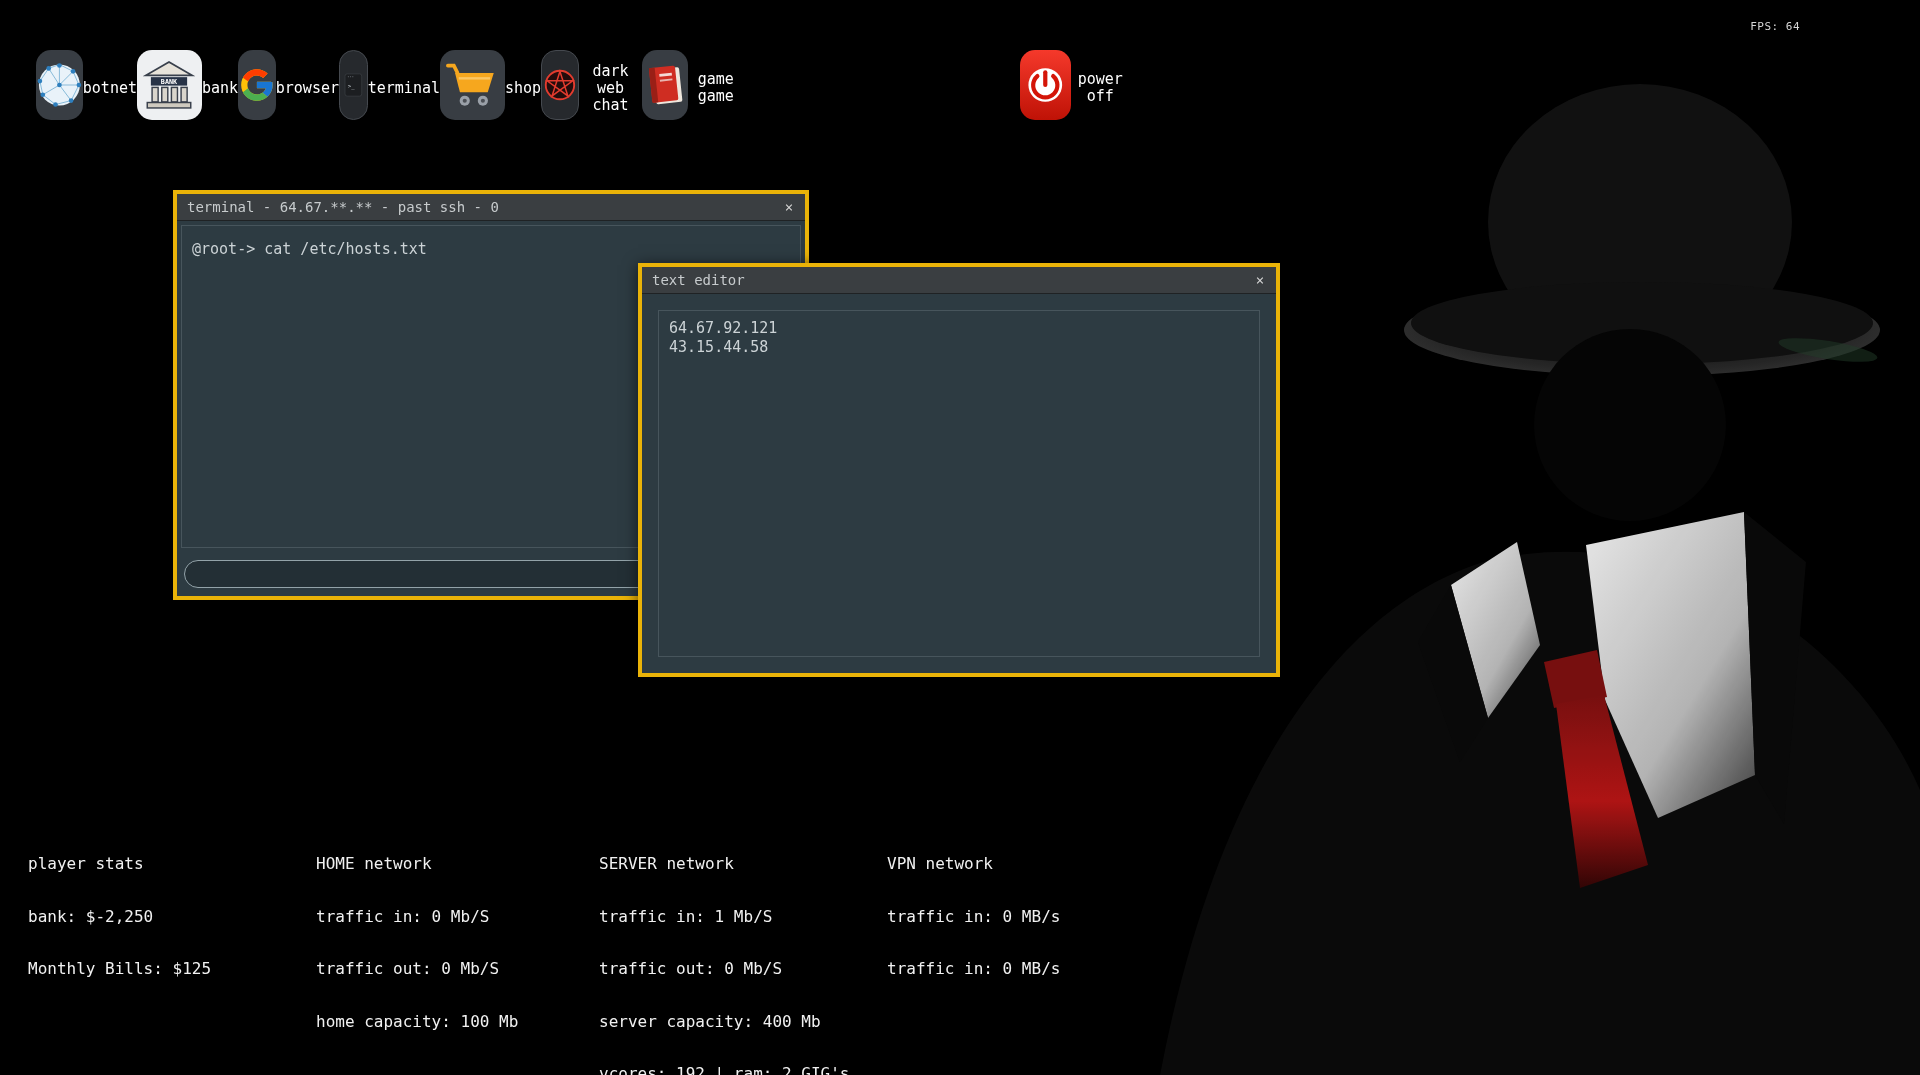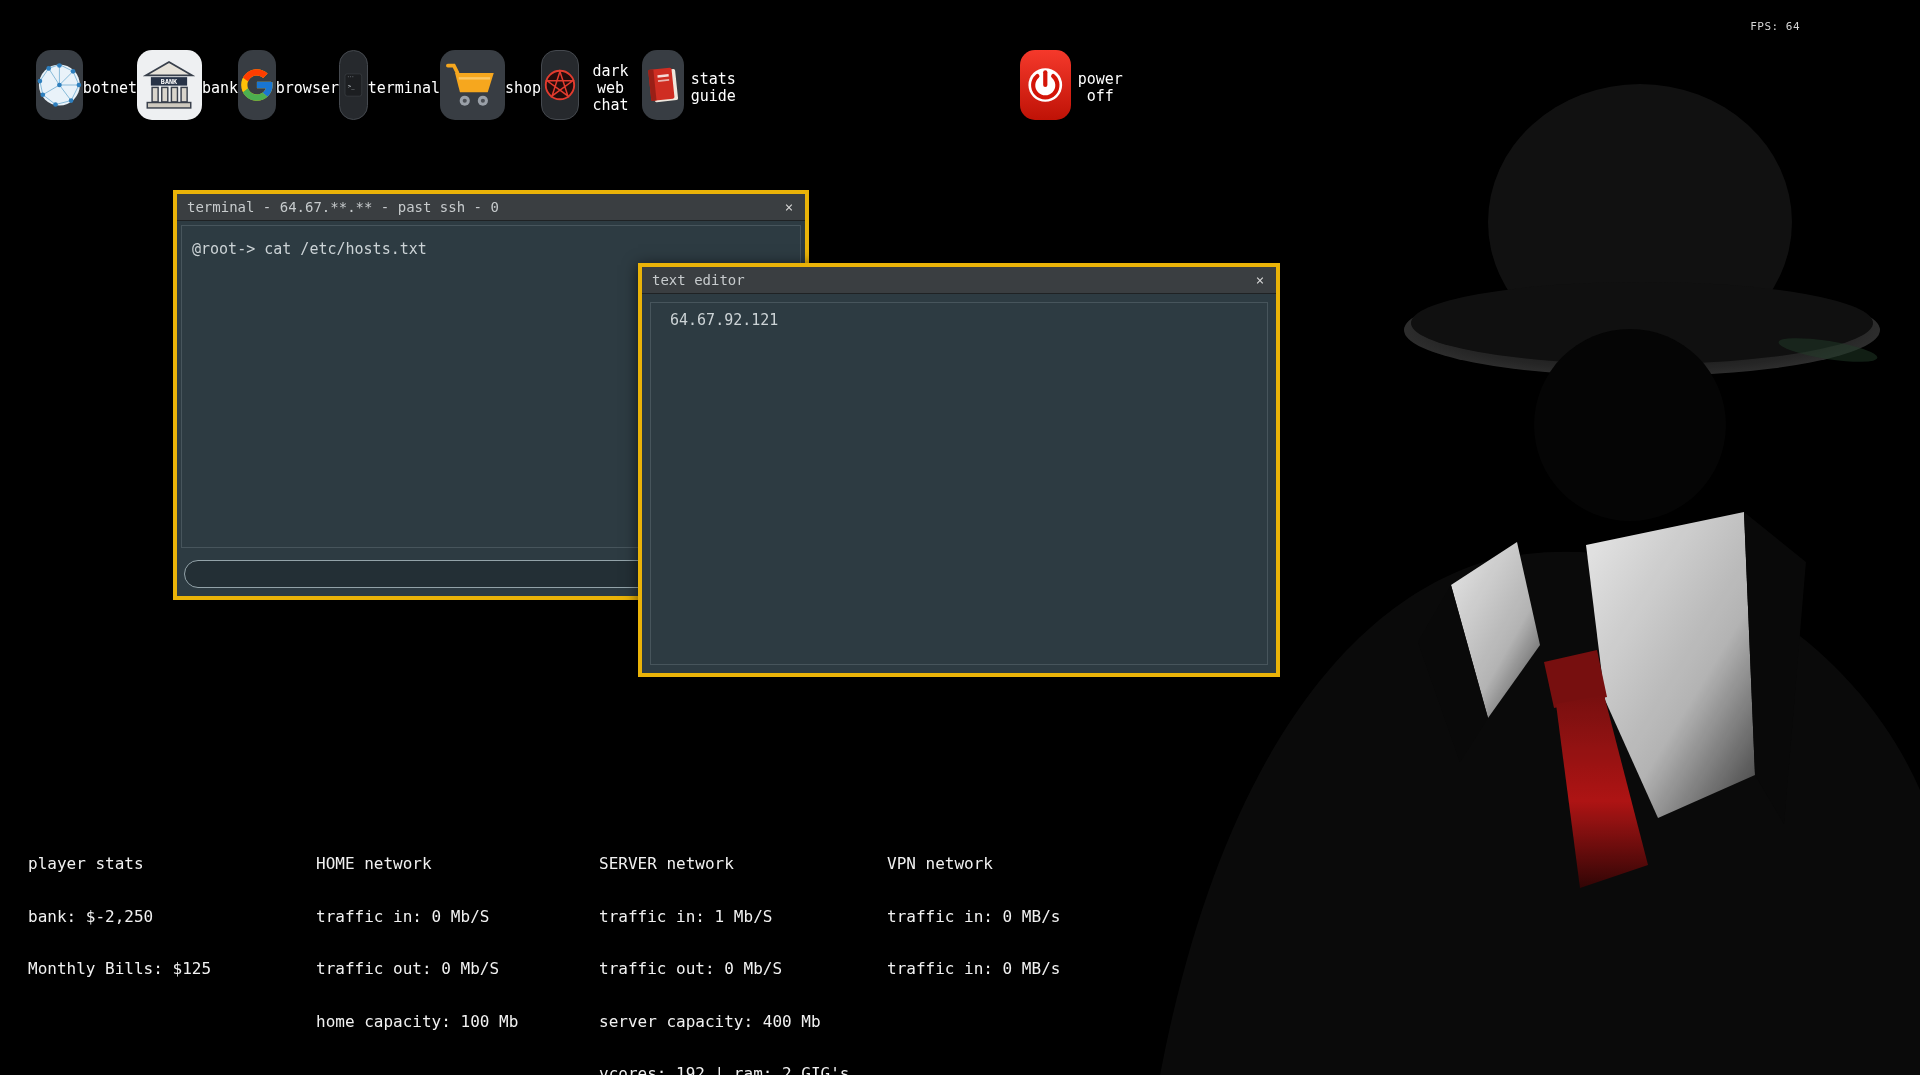"stats guide" div.icon-label { text: stats guide -> game game }
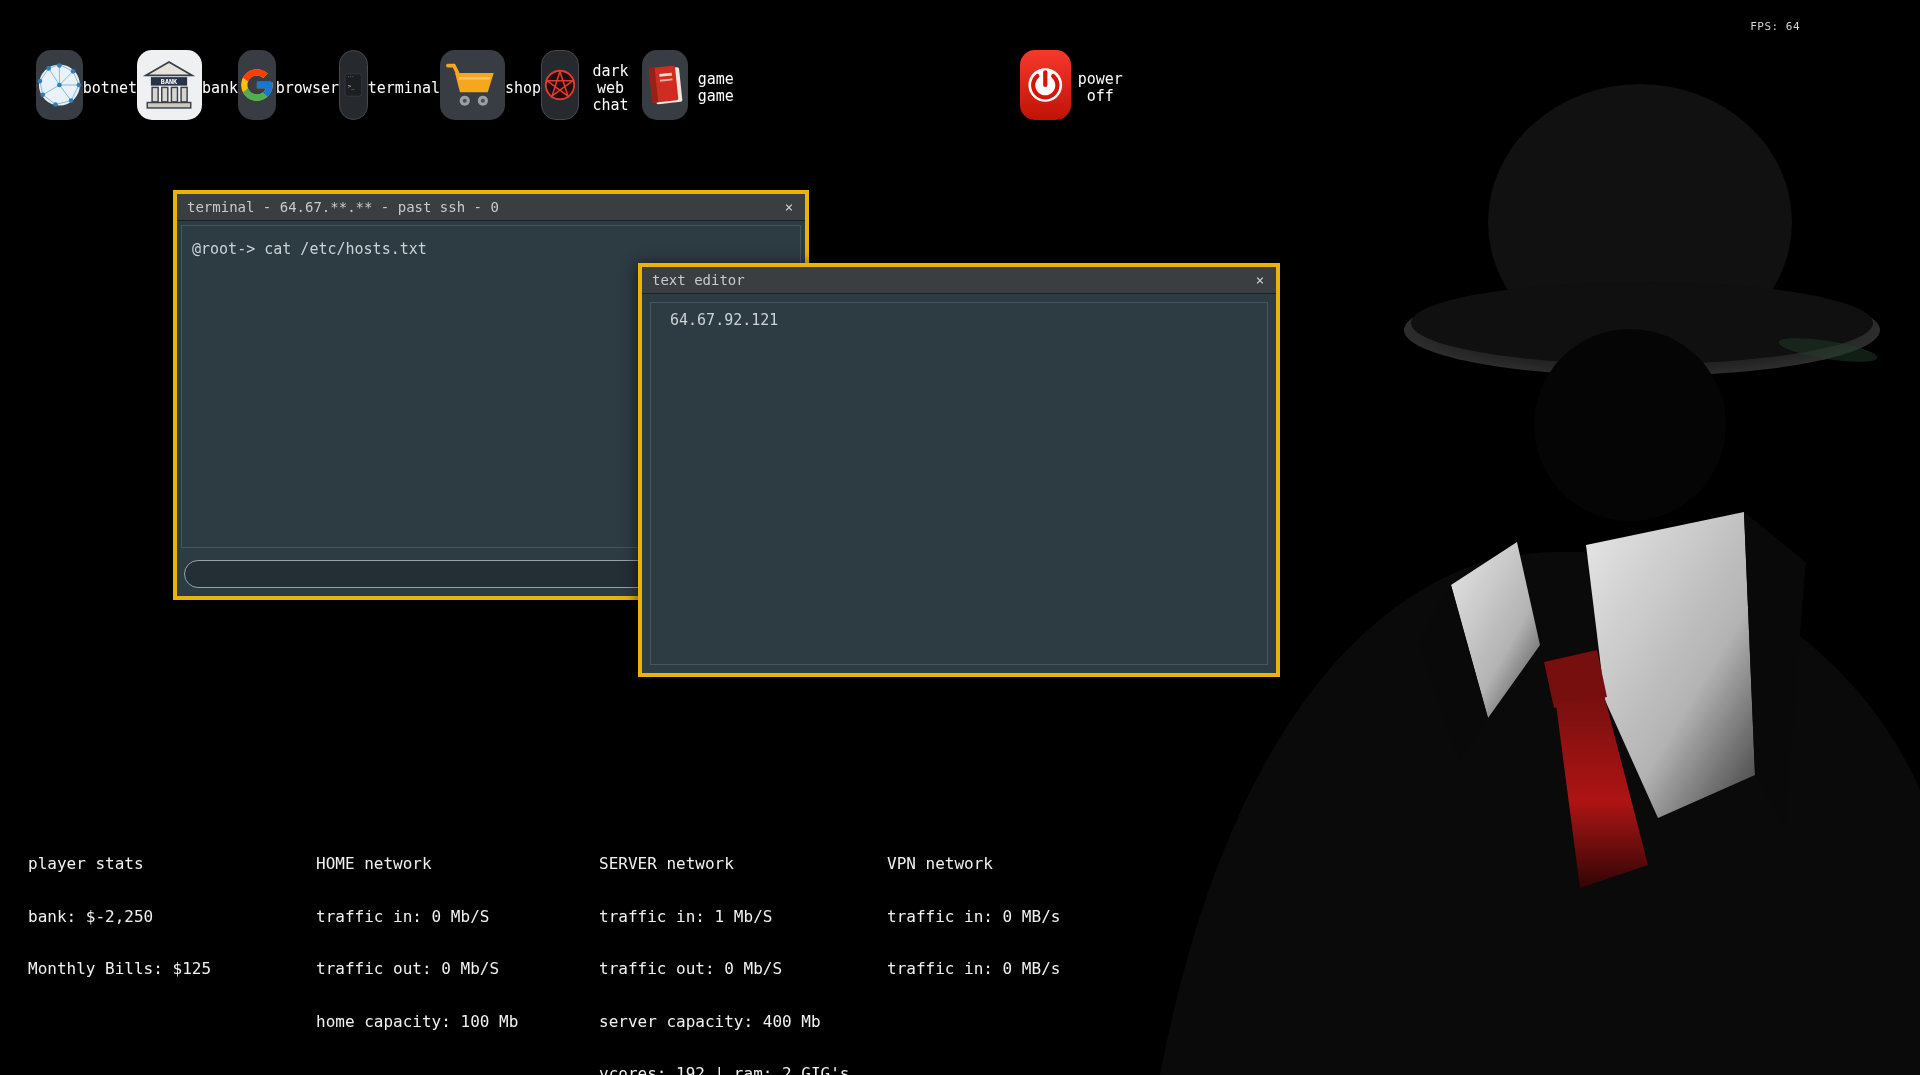"64.67.92.121" .editor-content { margin: 8px -> 16px; padding: 8px 19px -> 8px 10px }
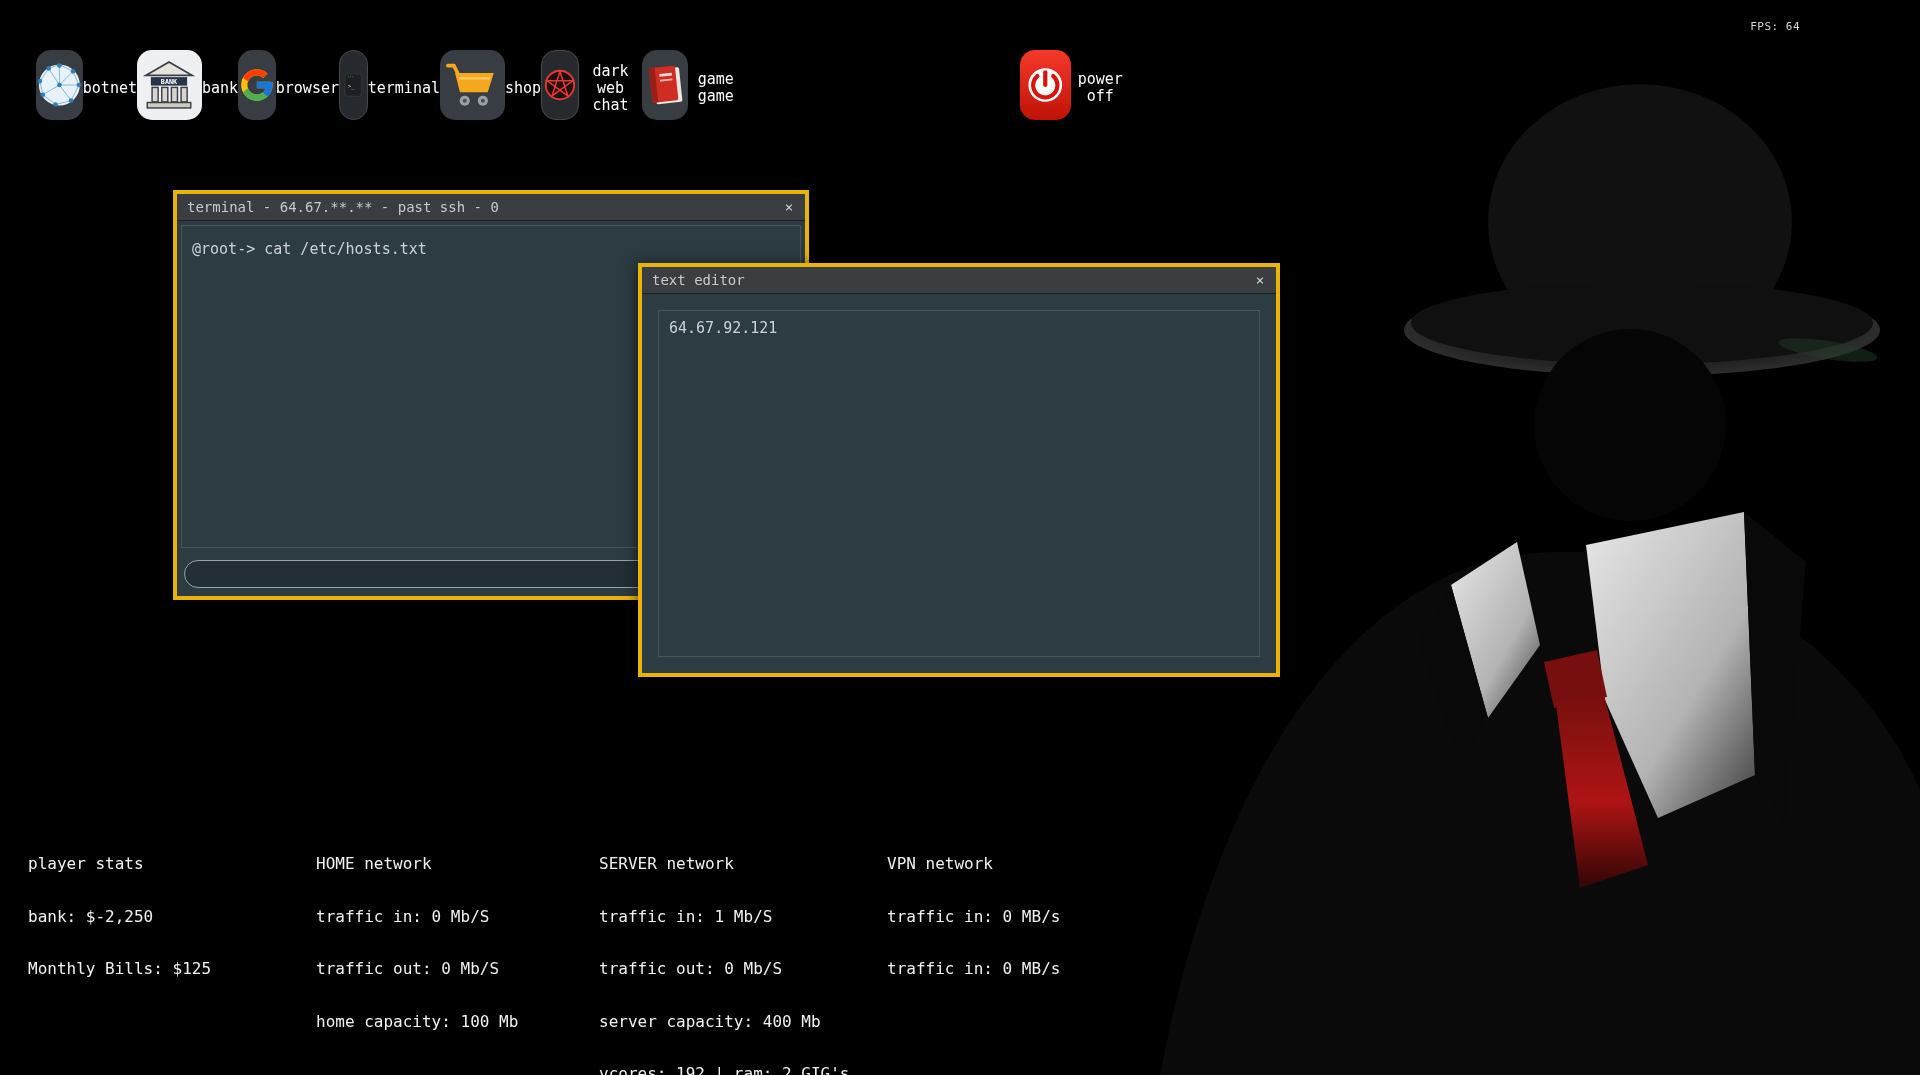"43.15.44.58" div.line { html: none -> <div>43.15.44.58</div> }
